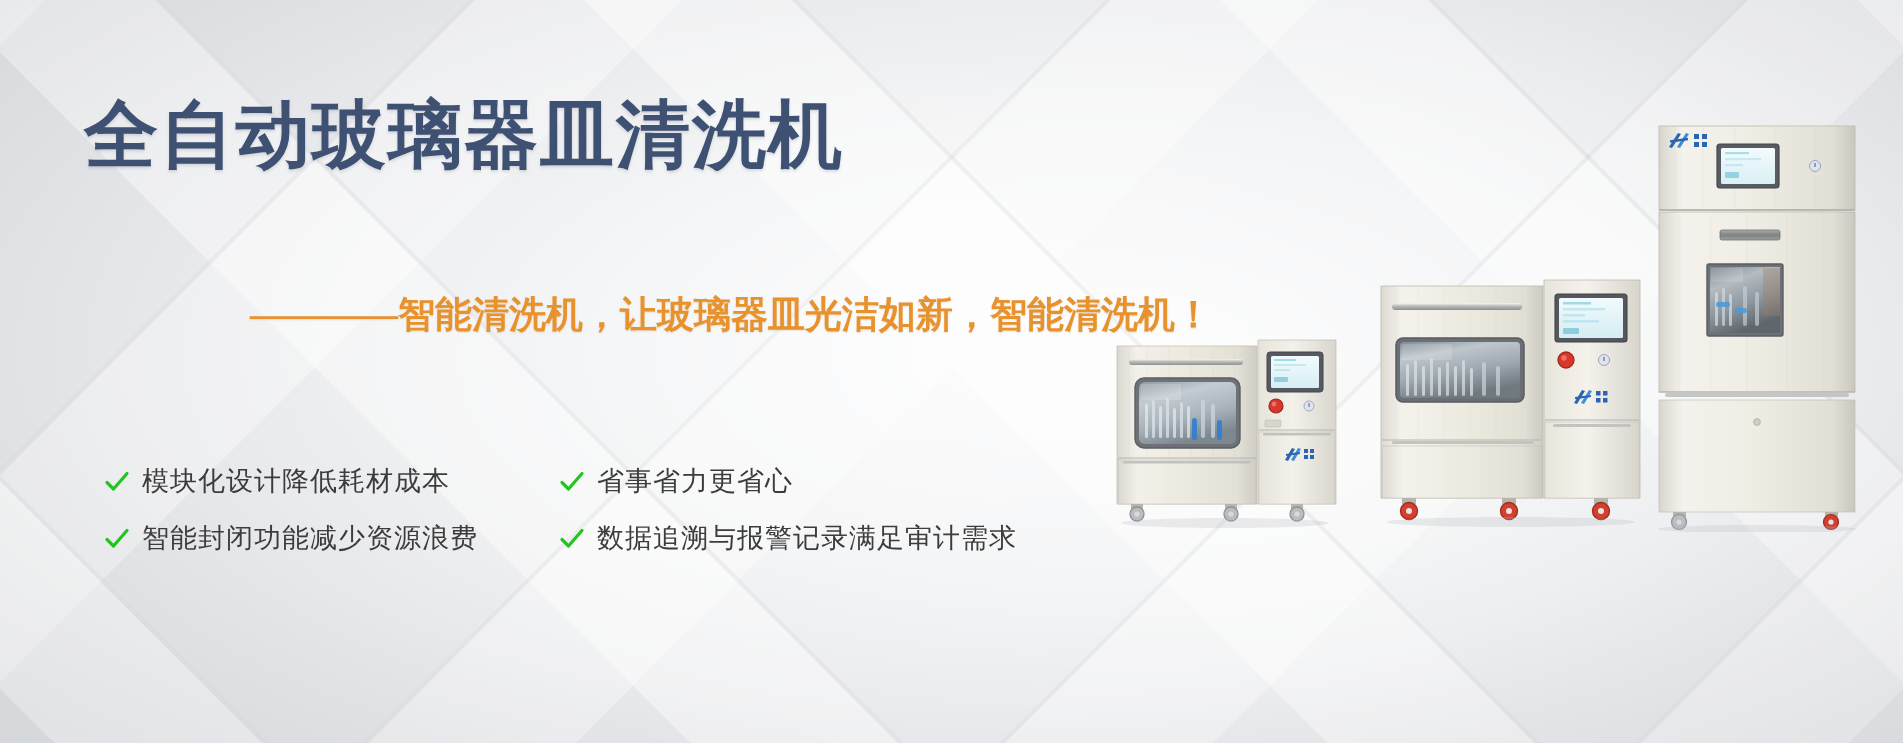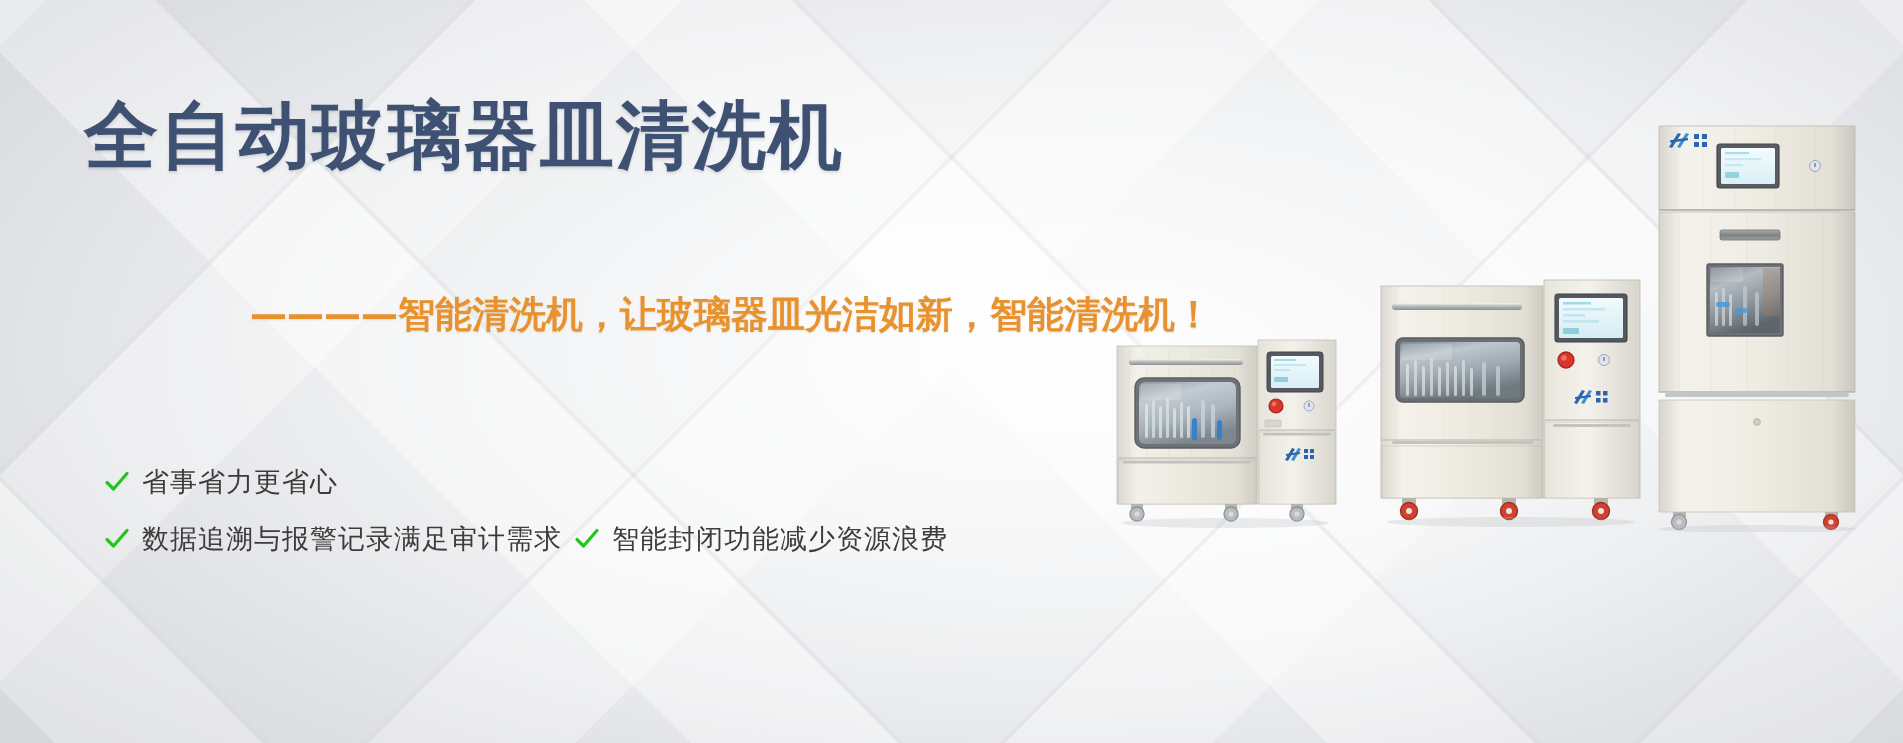"全自动玻璃器皿清洗机" .content { font-family: none -> Liberation Serif, serif }
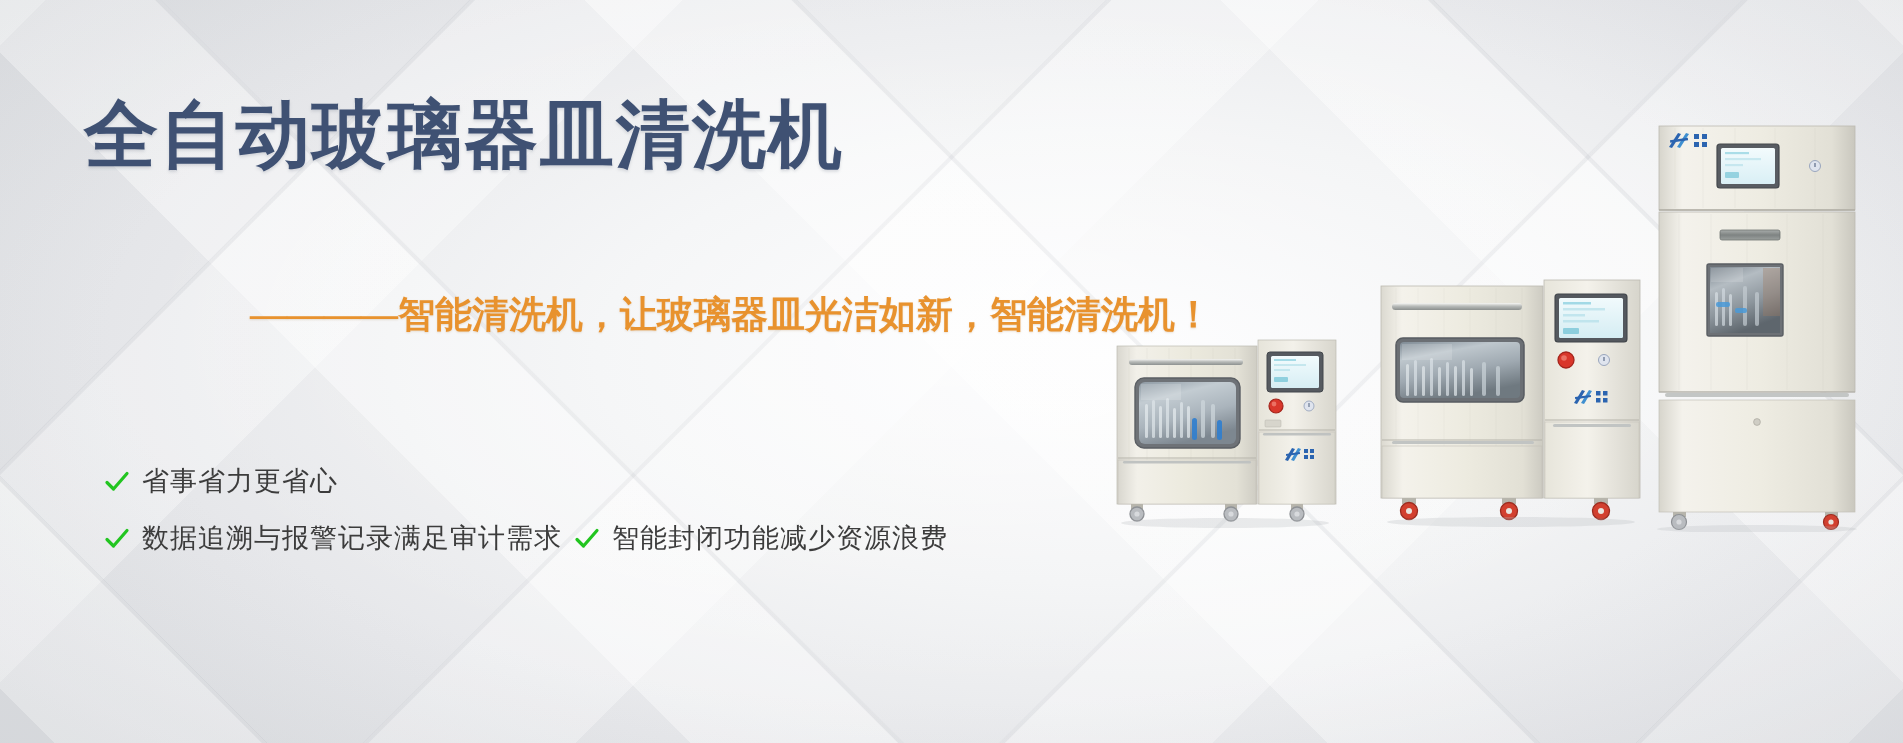"模块化设计降低耗材成本" div.feature-cell { html: none -> <div> <svg> <path></path> </svg> <span>模块化设计降低耗材成本</span> </div> }
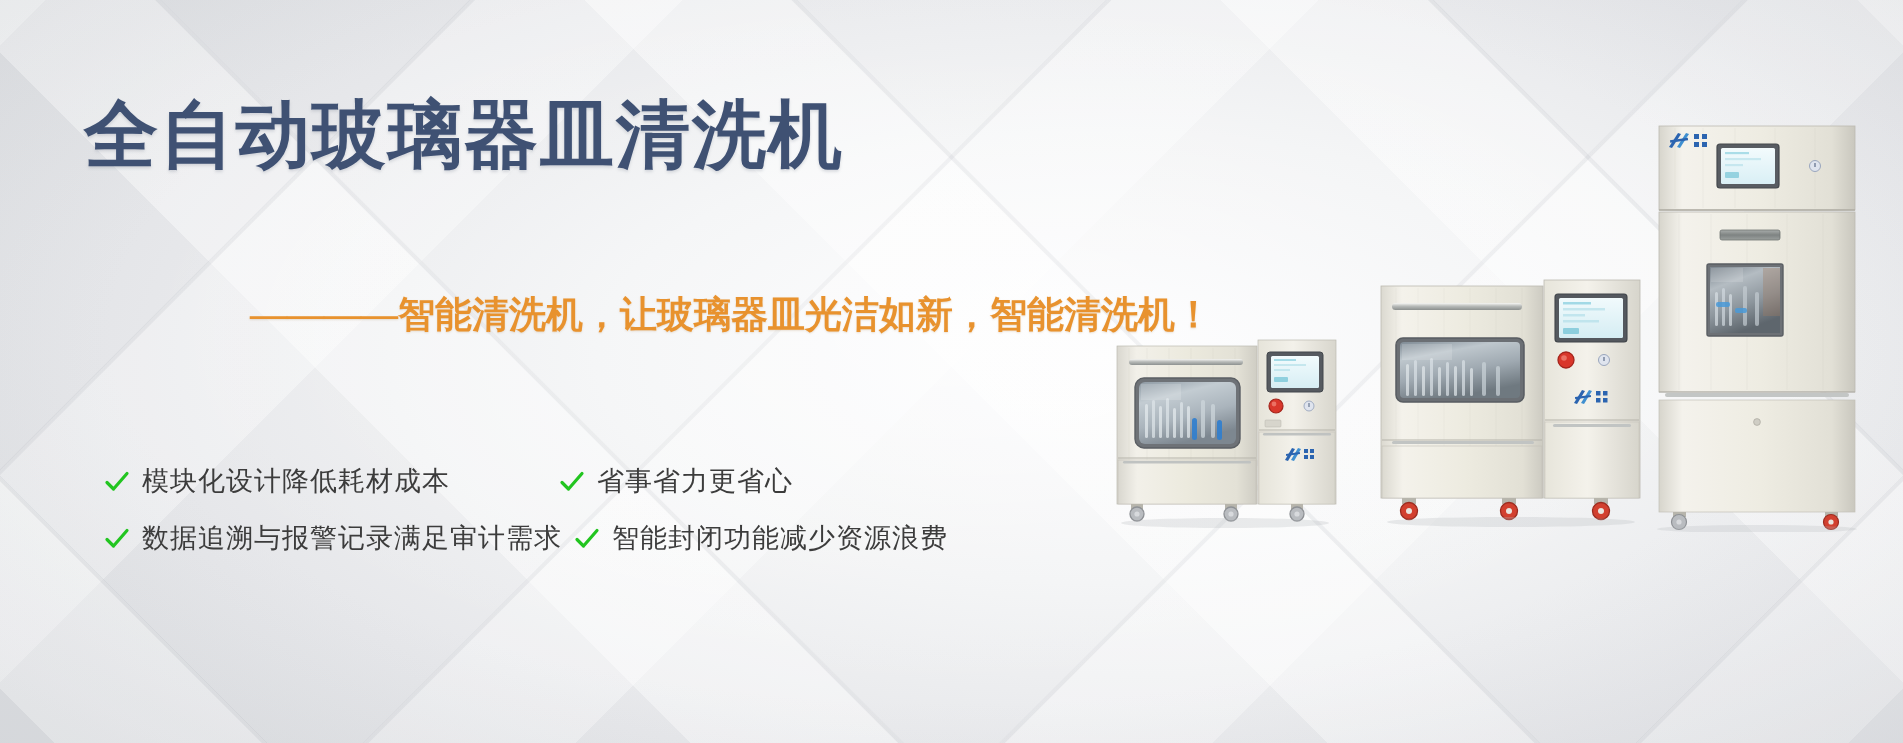"数据追溯与报警记录满足审计需求" div.feature-cell { order: before "智能封闭功能减少资源浪费" -> after "智能封闭功能减少资源浪费" }
